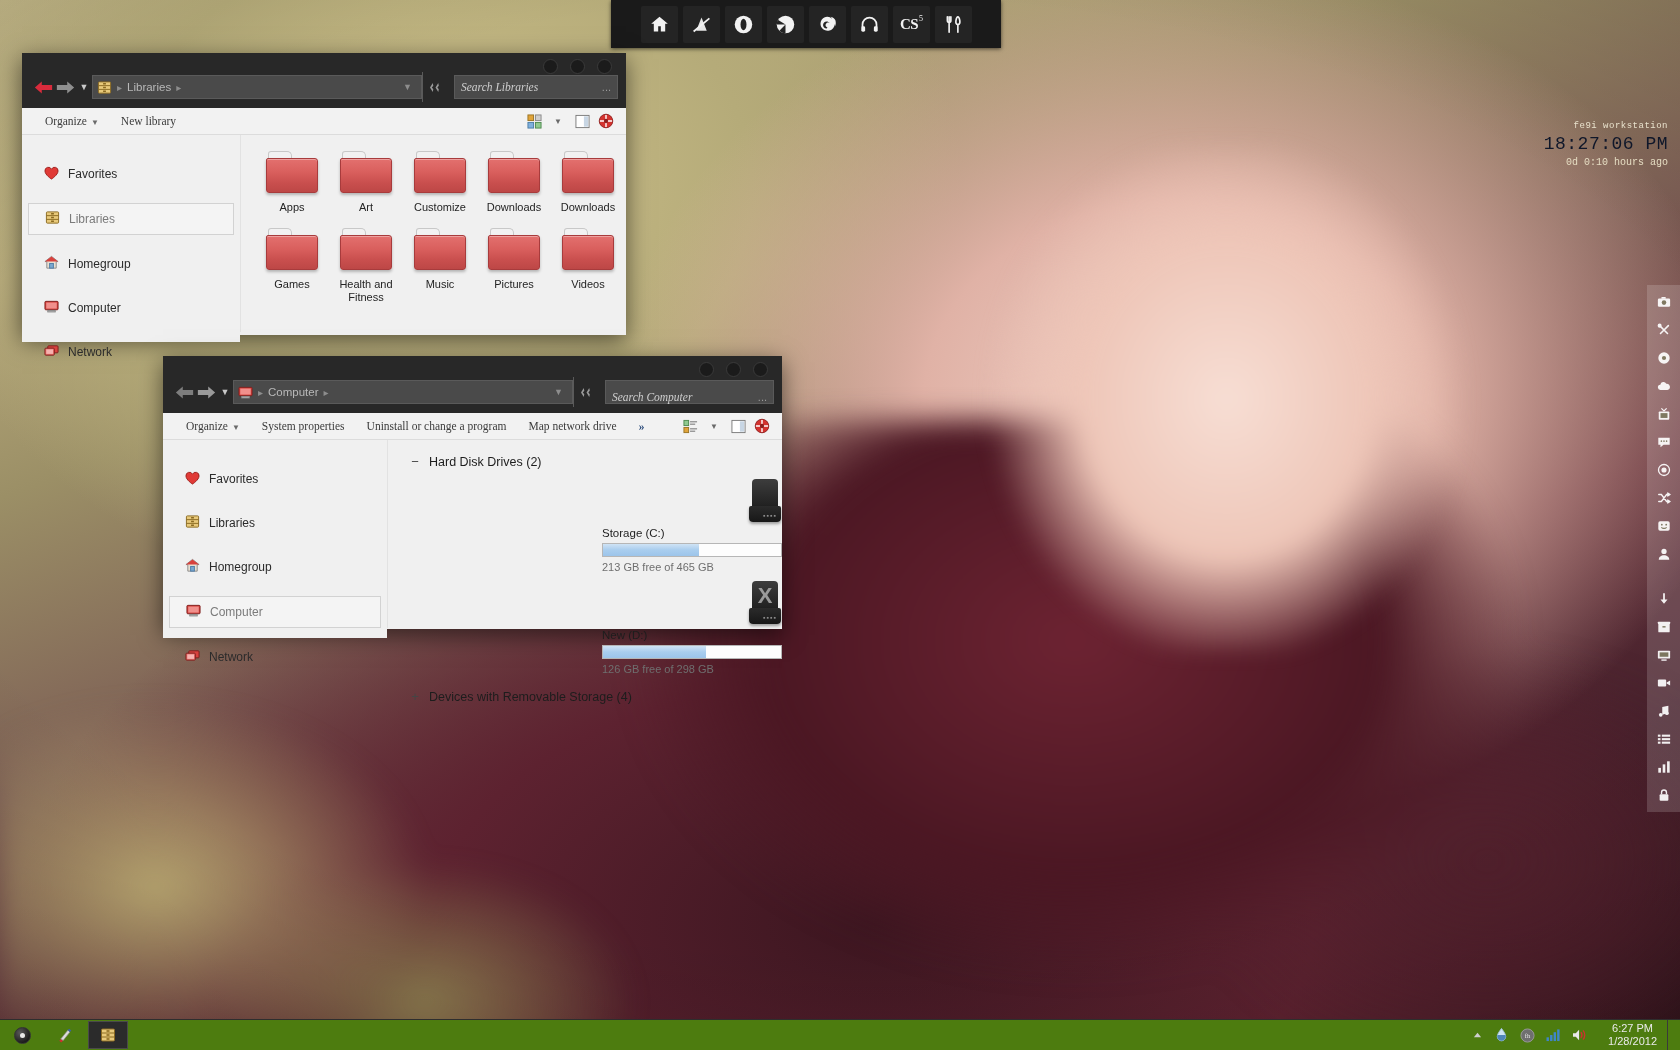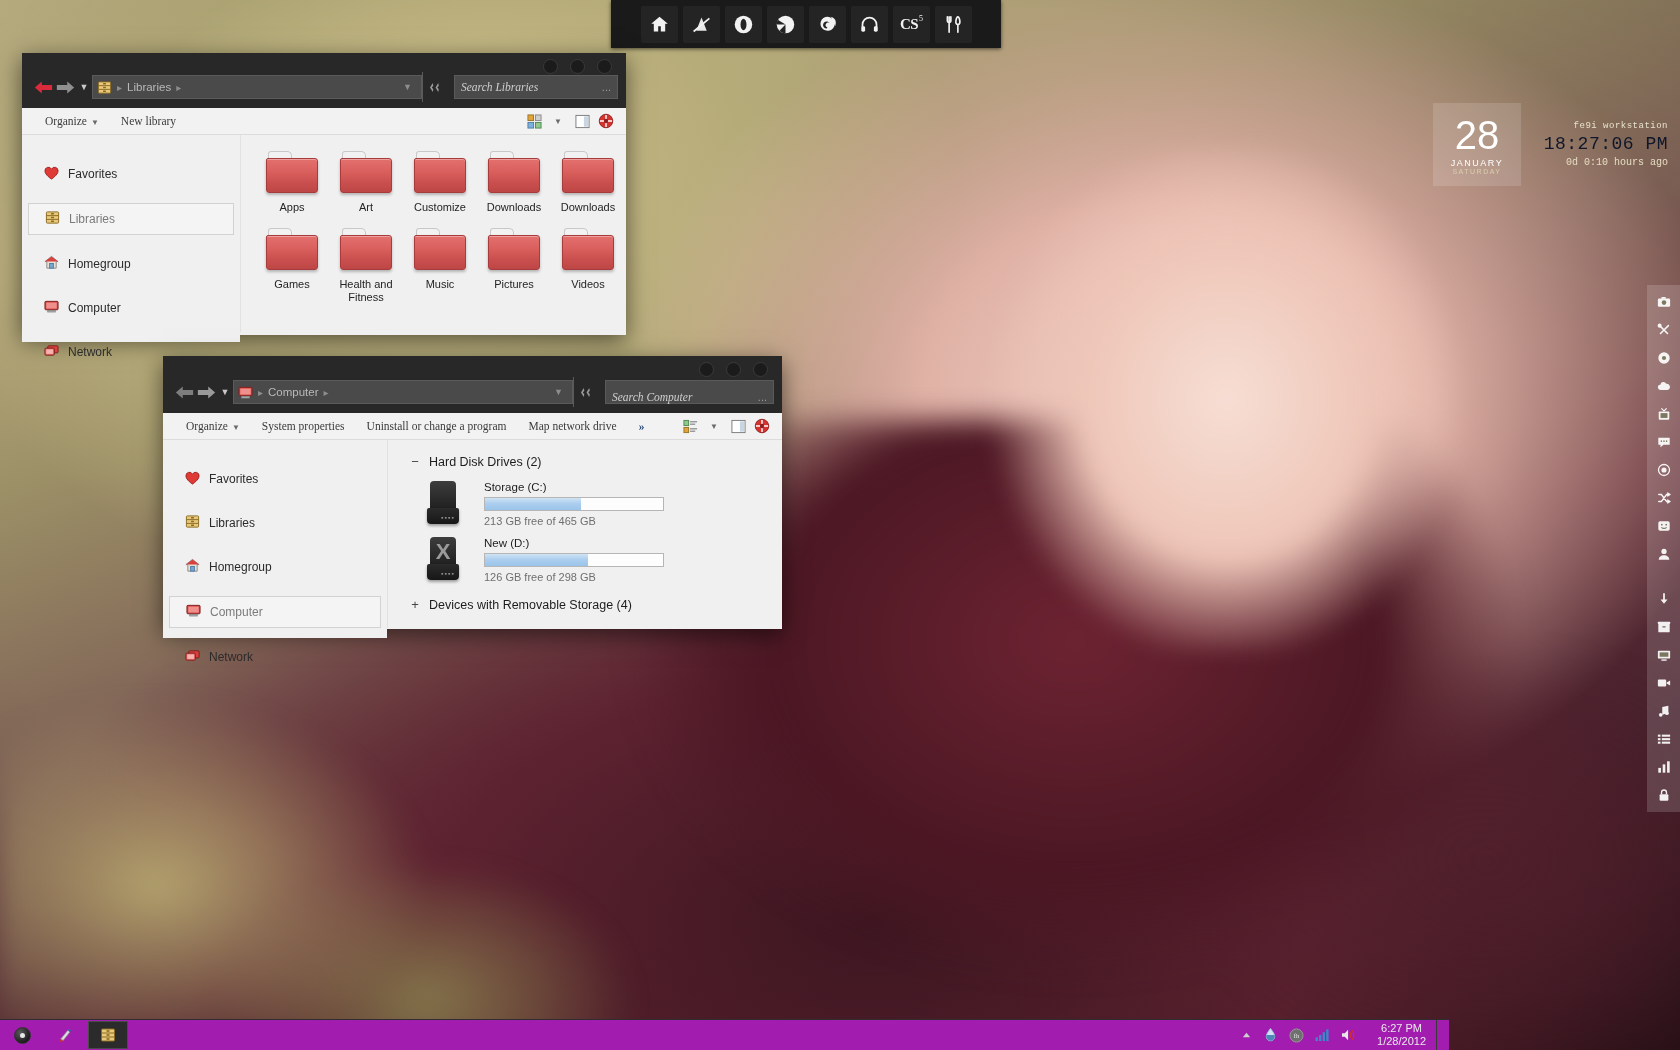"28" div.datebox { html: <div> <div>28</div> <div>JANUARY</div> <div>SATURDAY</div> </div> -> none }
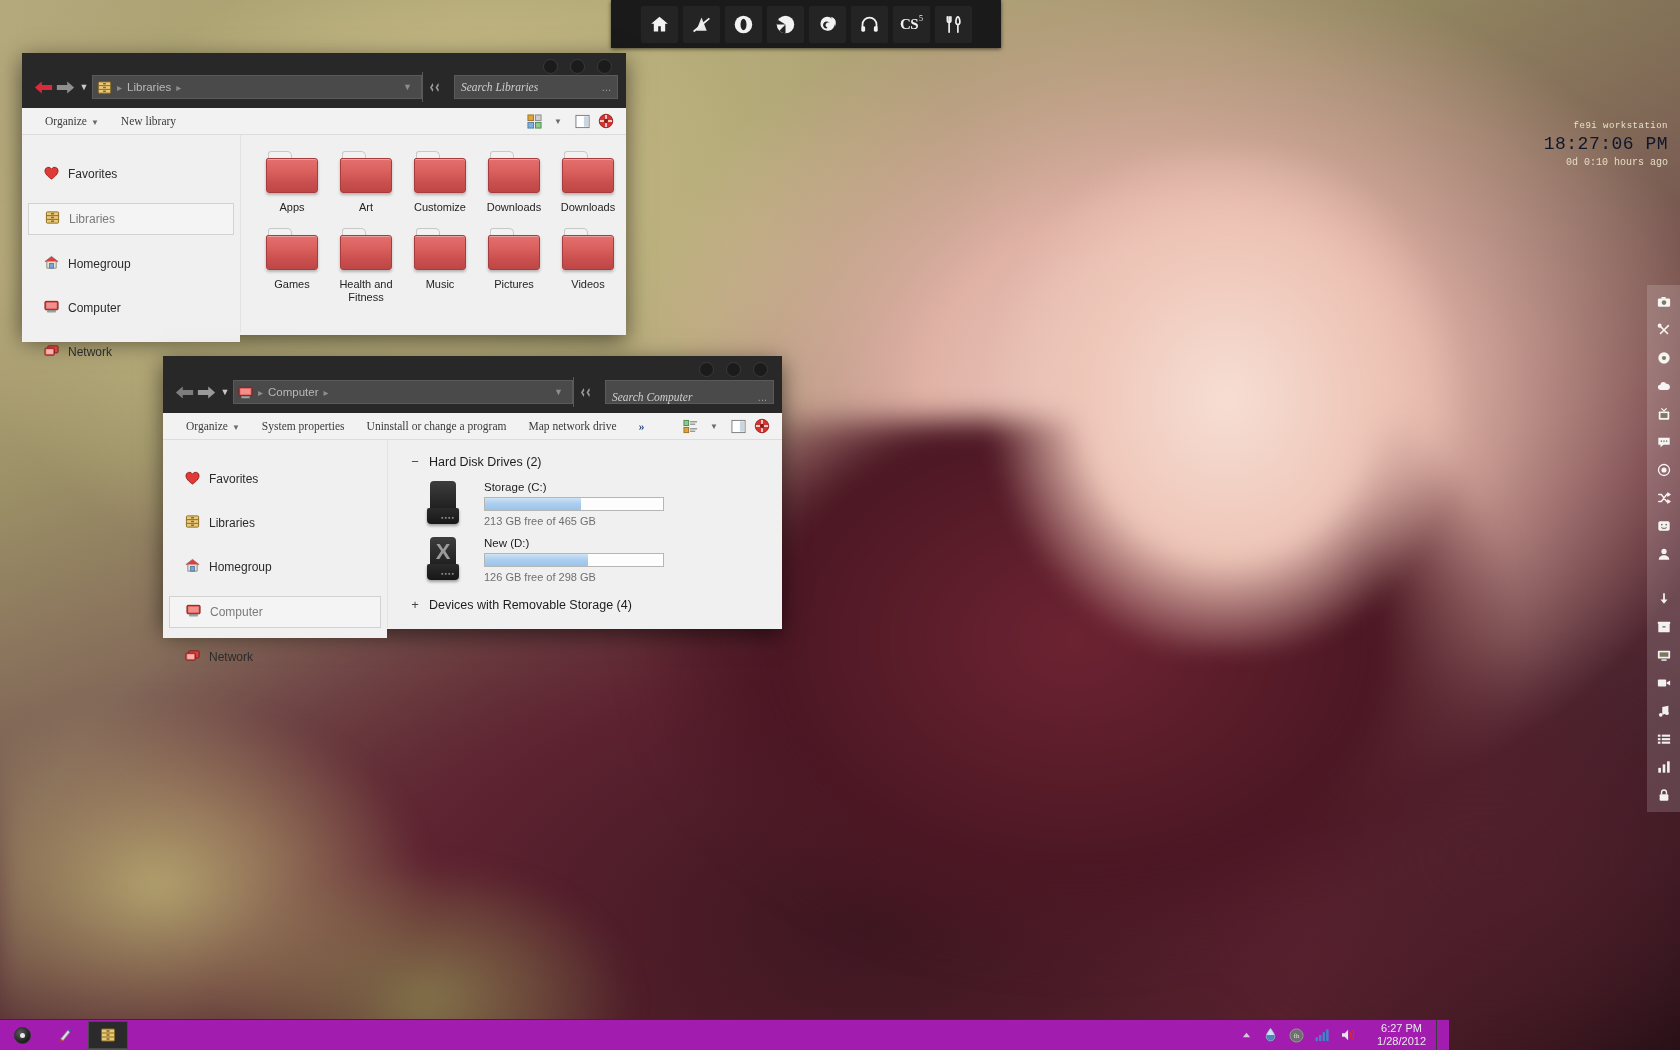"Storage (C:)" .drive { align-items: center -> flex-end; flex-direction: none -> column; gap: 24px -> 2px }
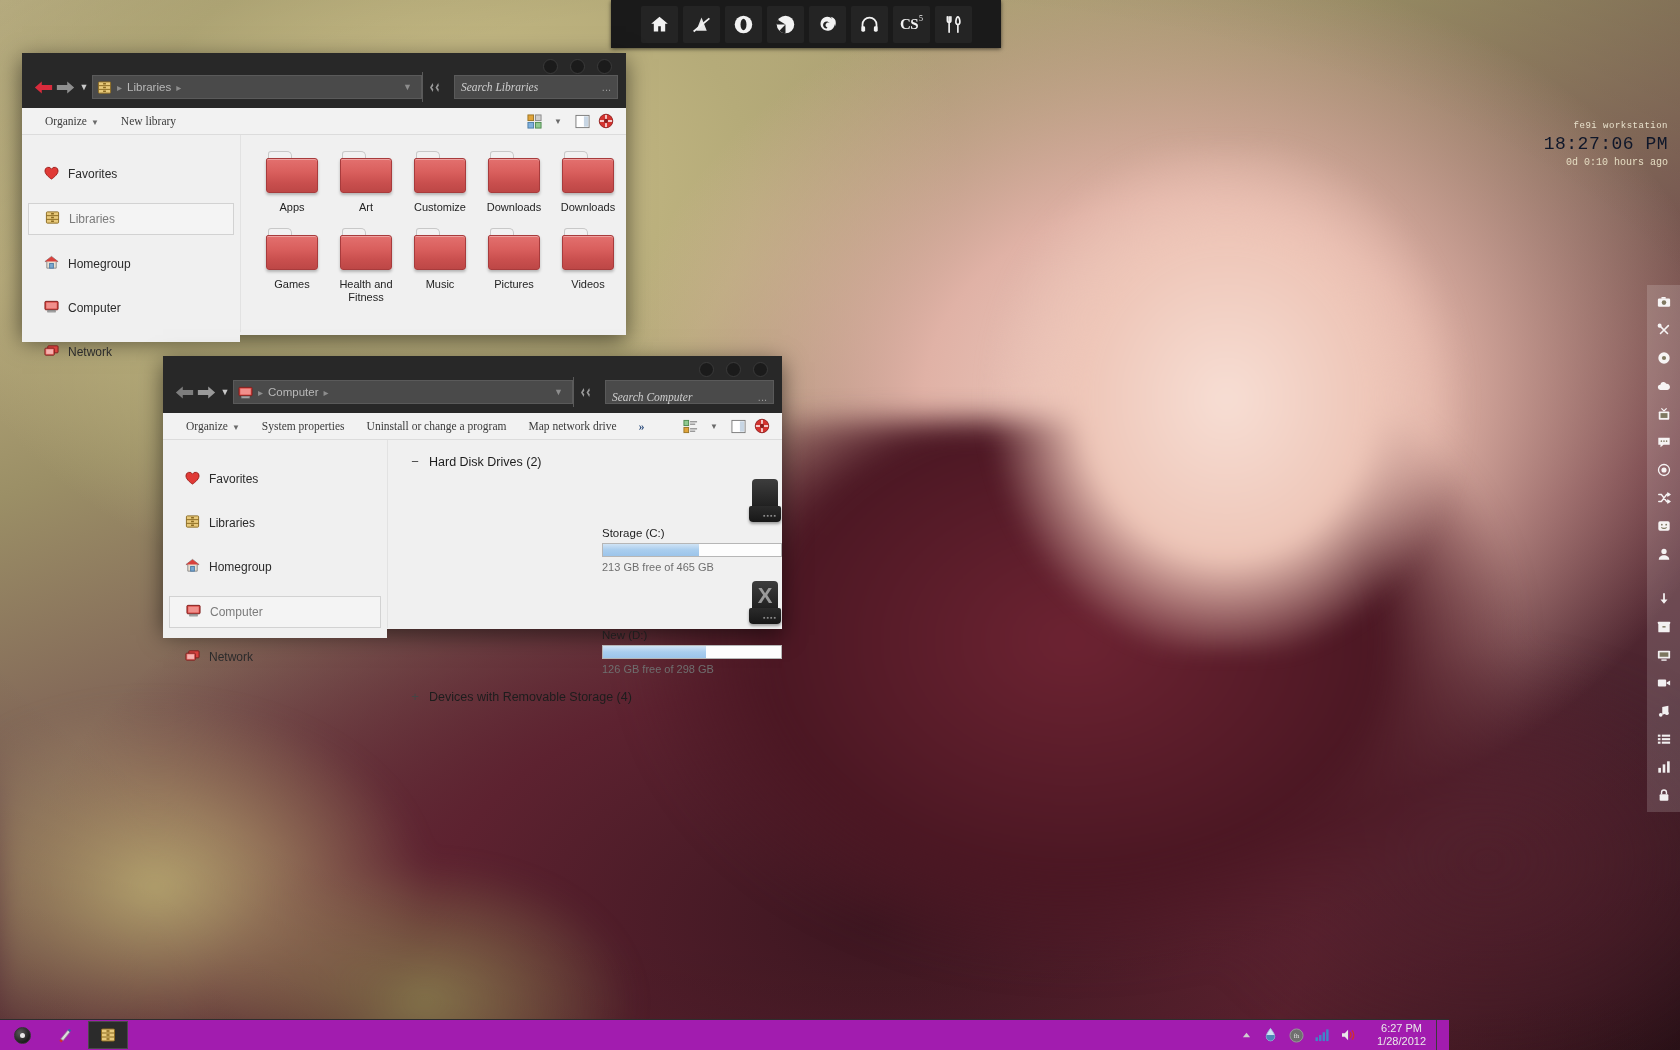"6:27 PM" #taskbar { background: #a21caf -> #4d7c0f; width: 1449px -> 1680px }
